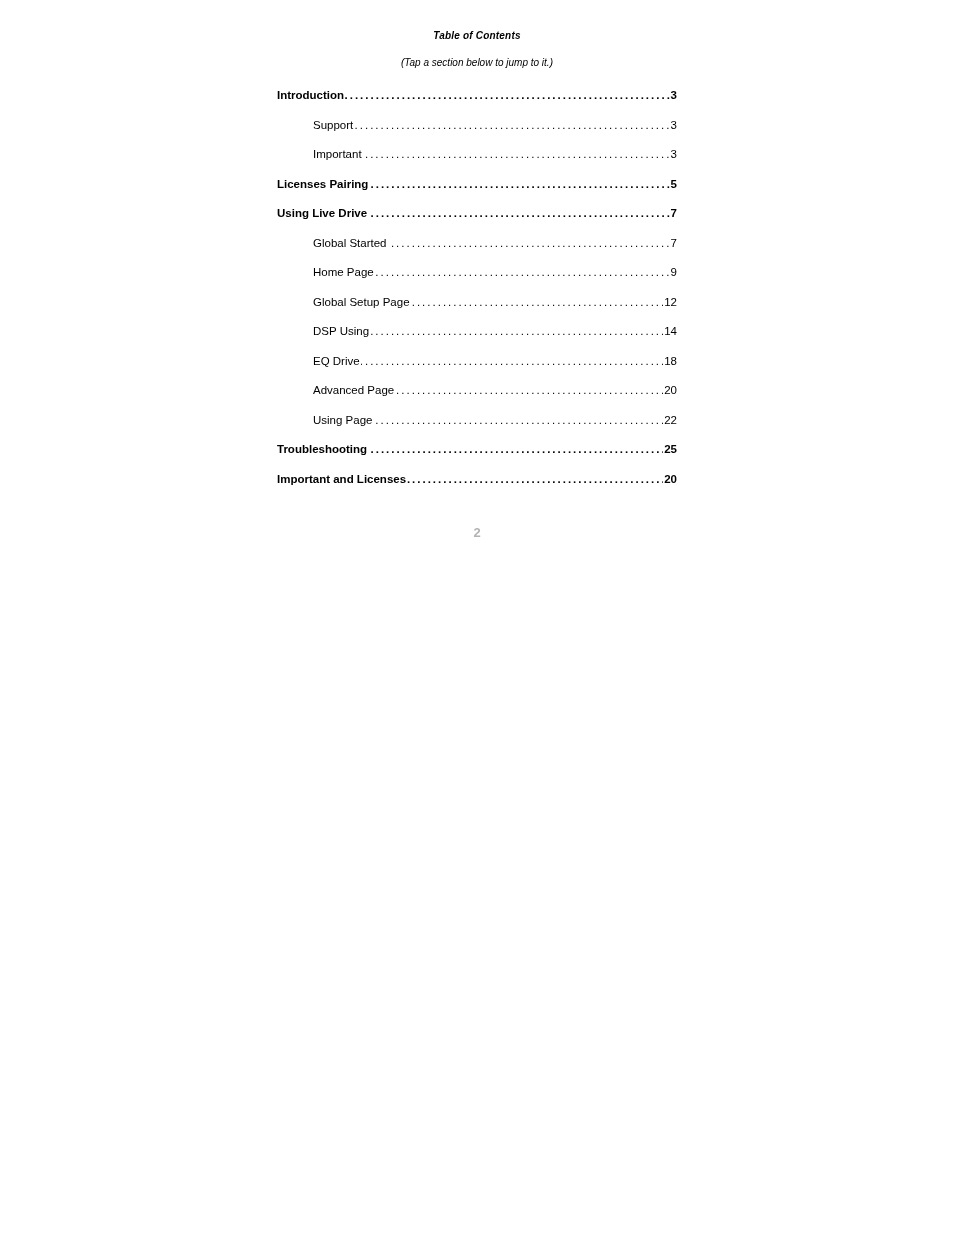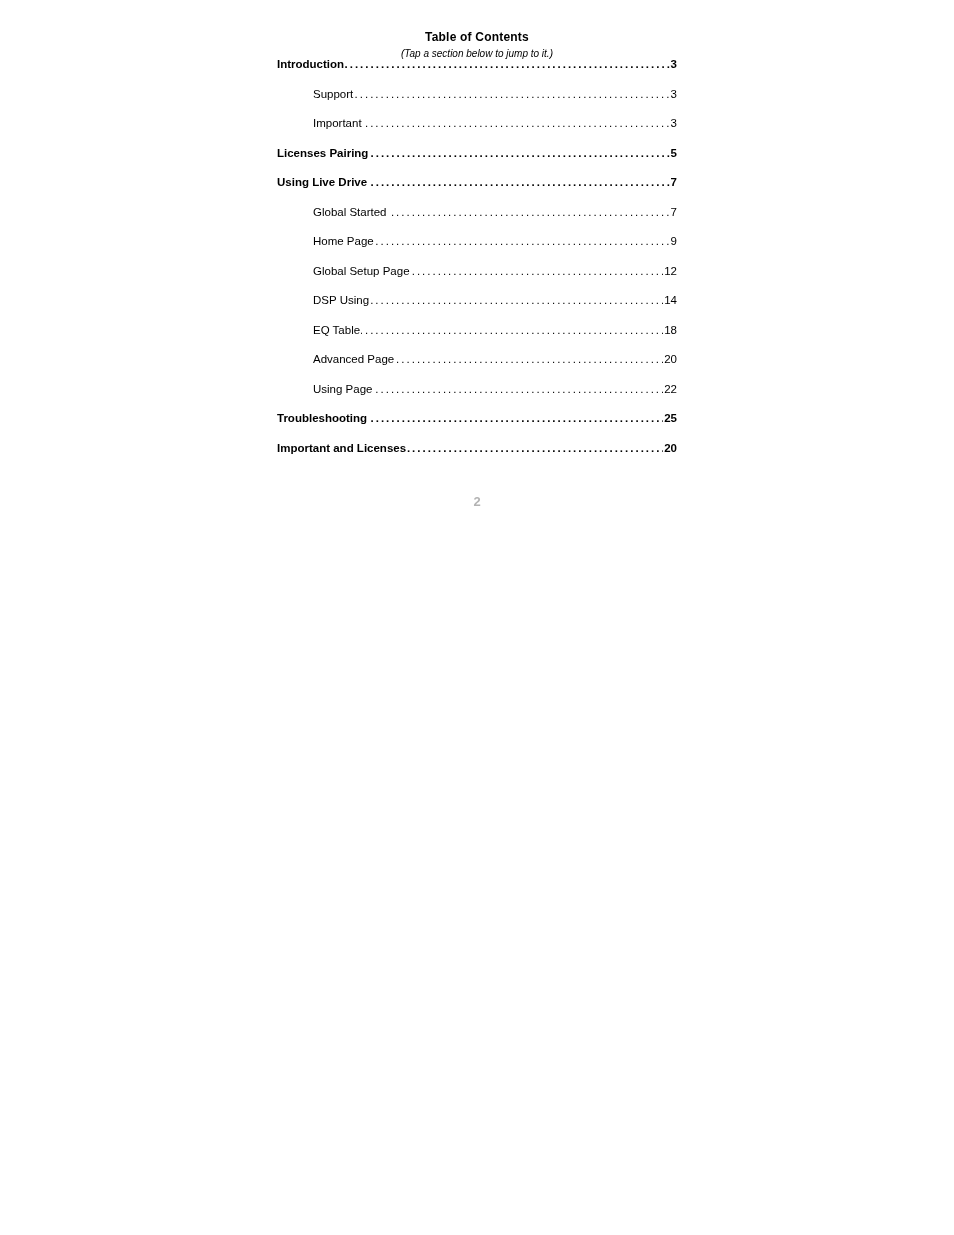"Table of Contents" h1 { font-size: 12px -> 10px; font-style: none -> italic; margin-bottom: 4px -> 16px }
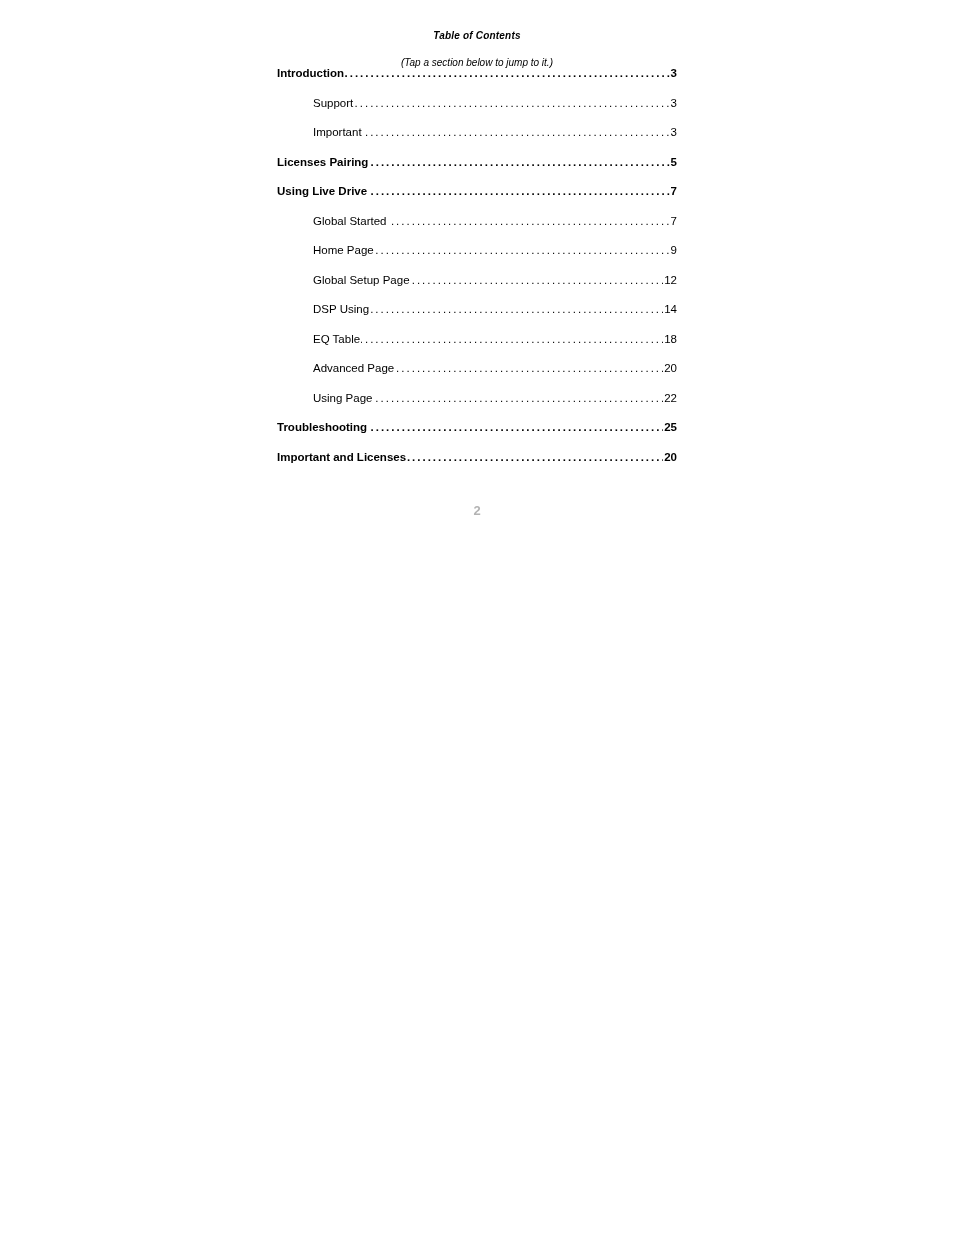"(Tap a section below to" .subtitle { margin-bottom: none -> 22px }
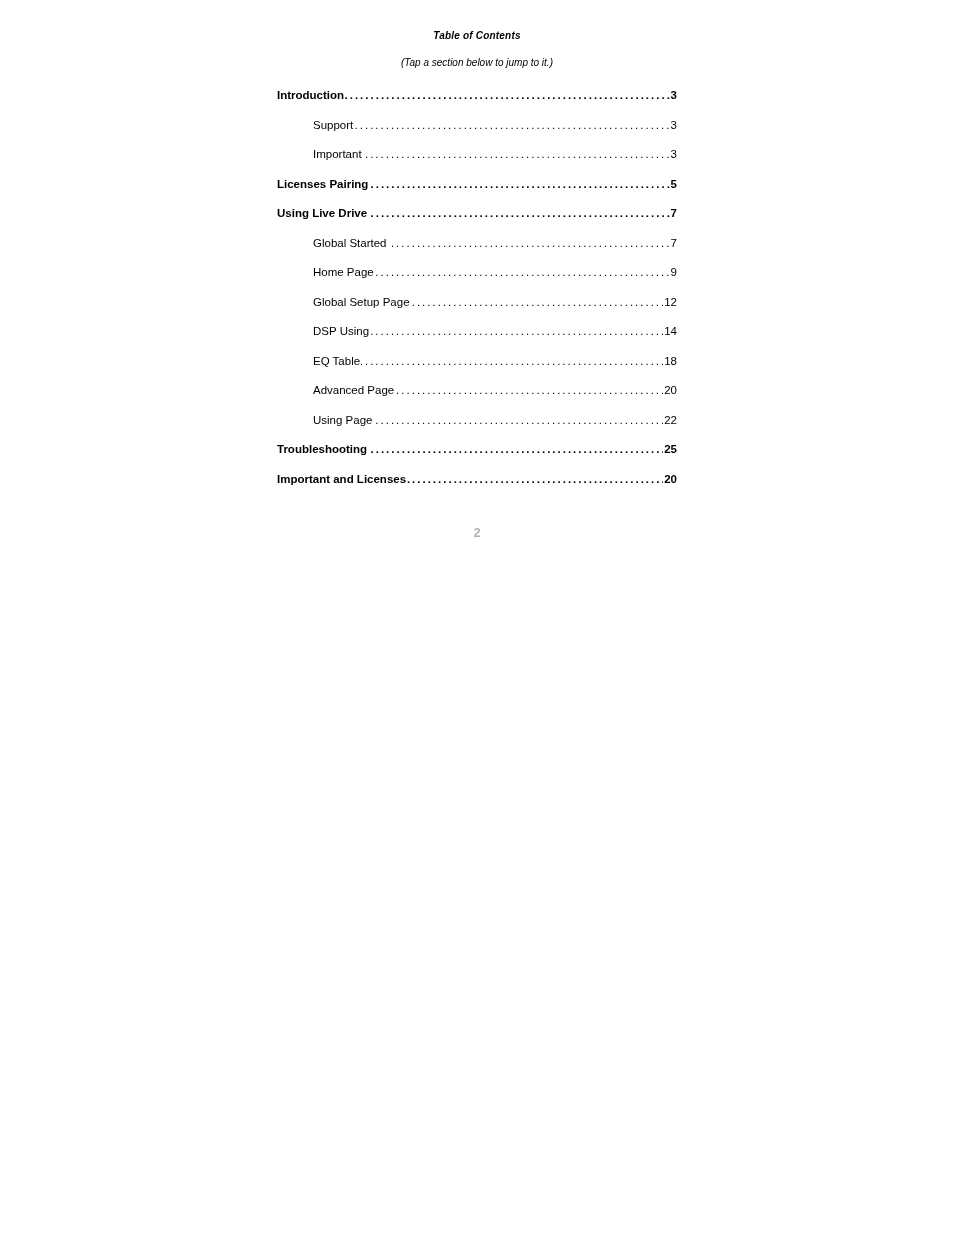"EQ Table" span.label { text: Table -> Drive }
